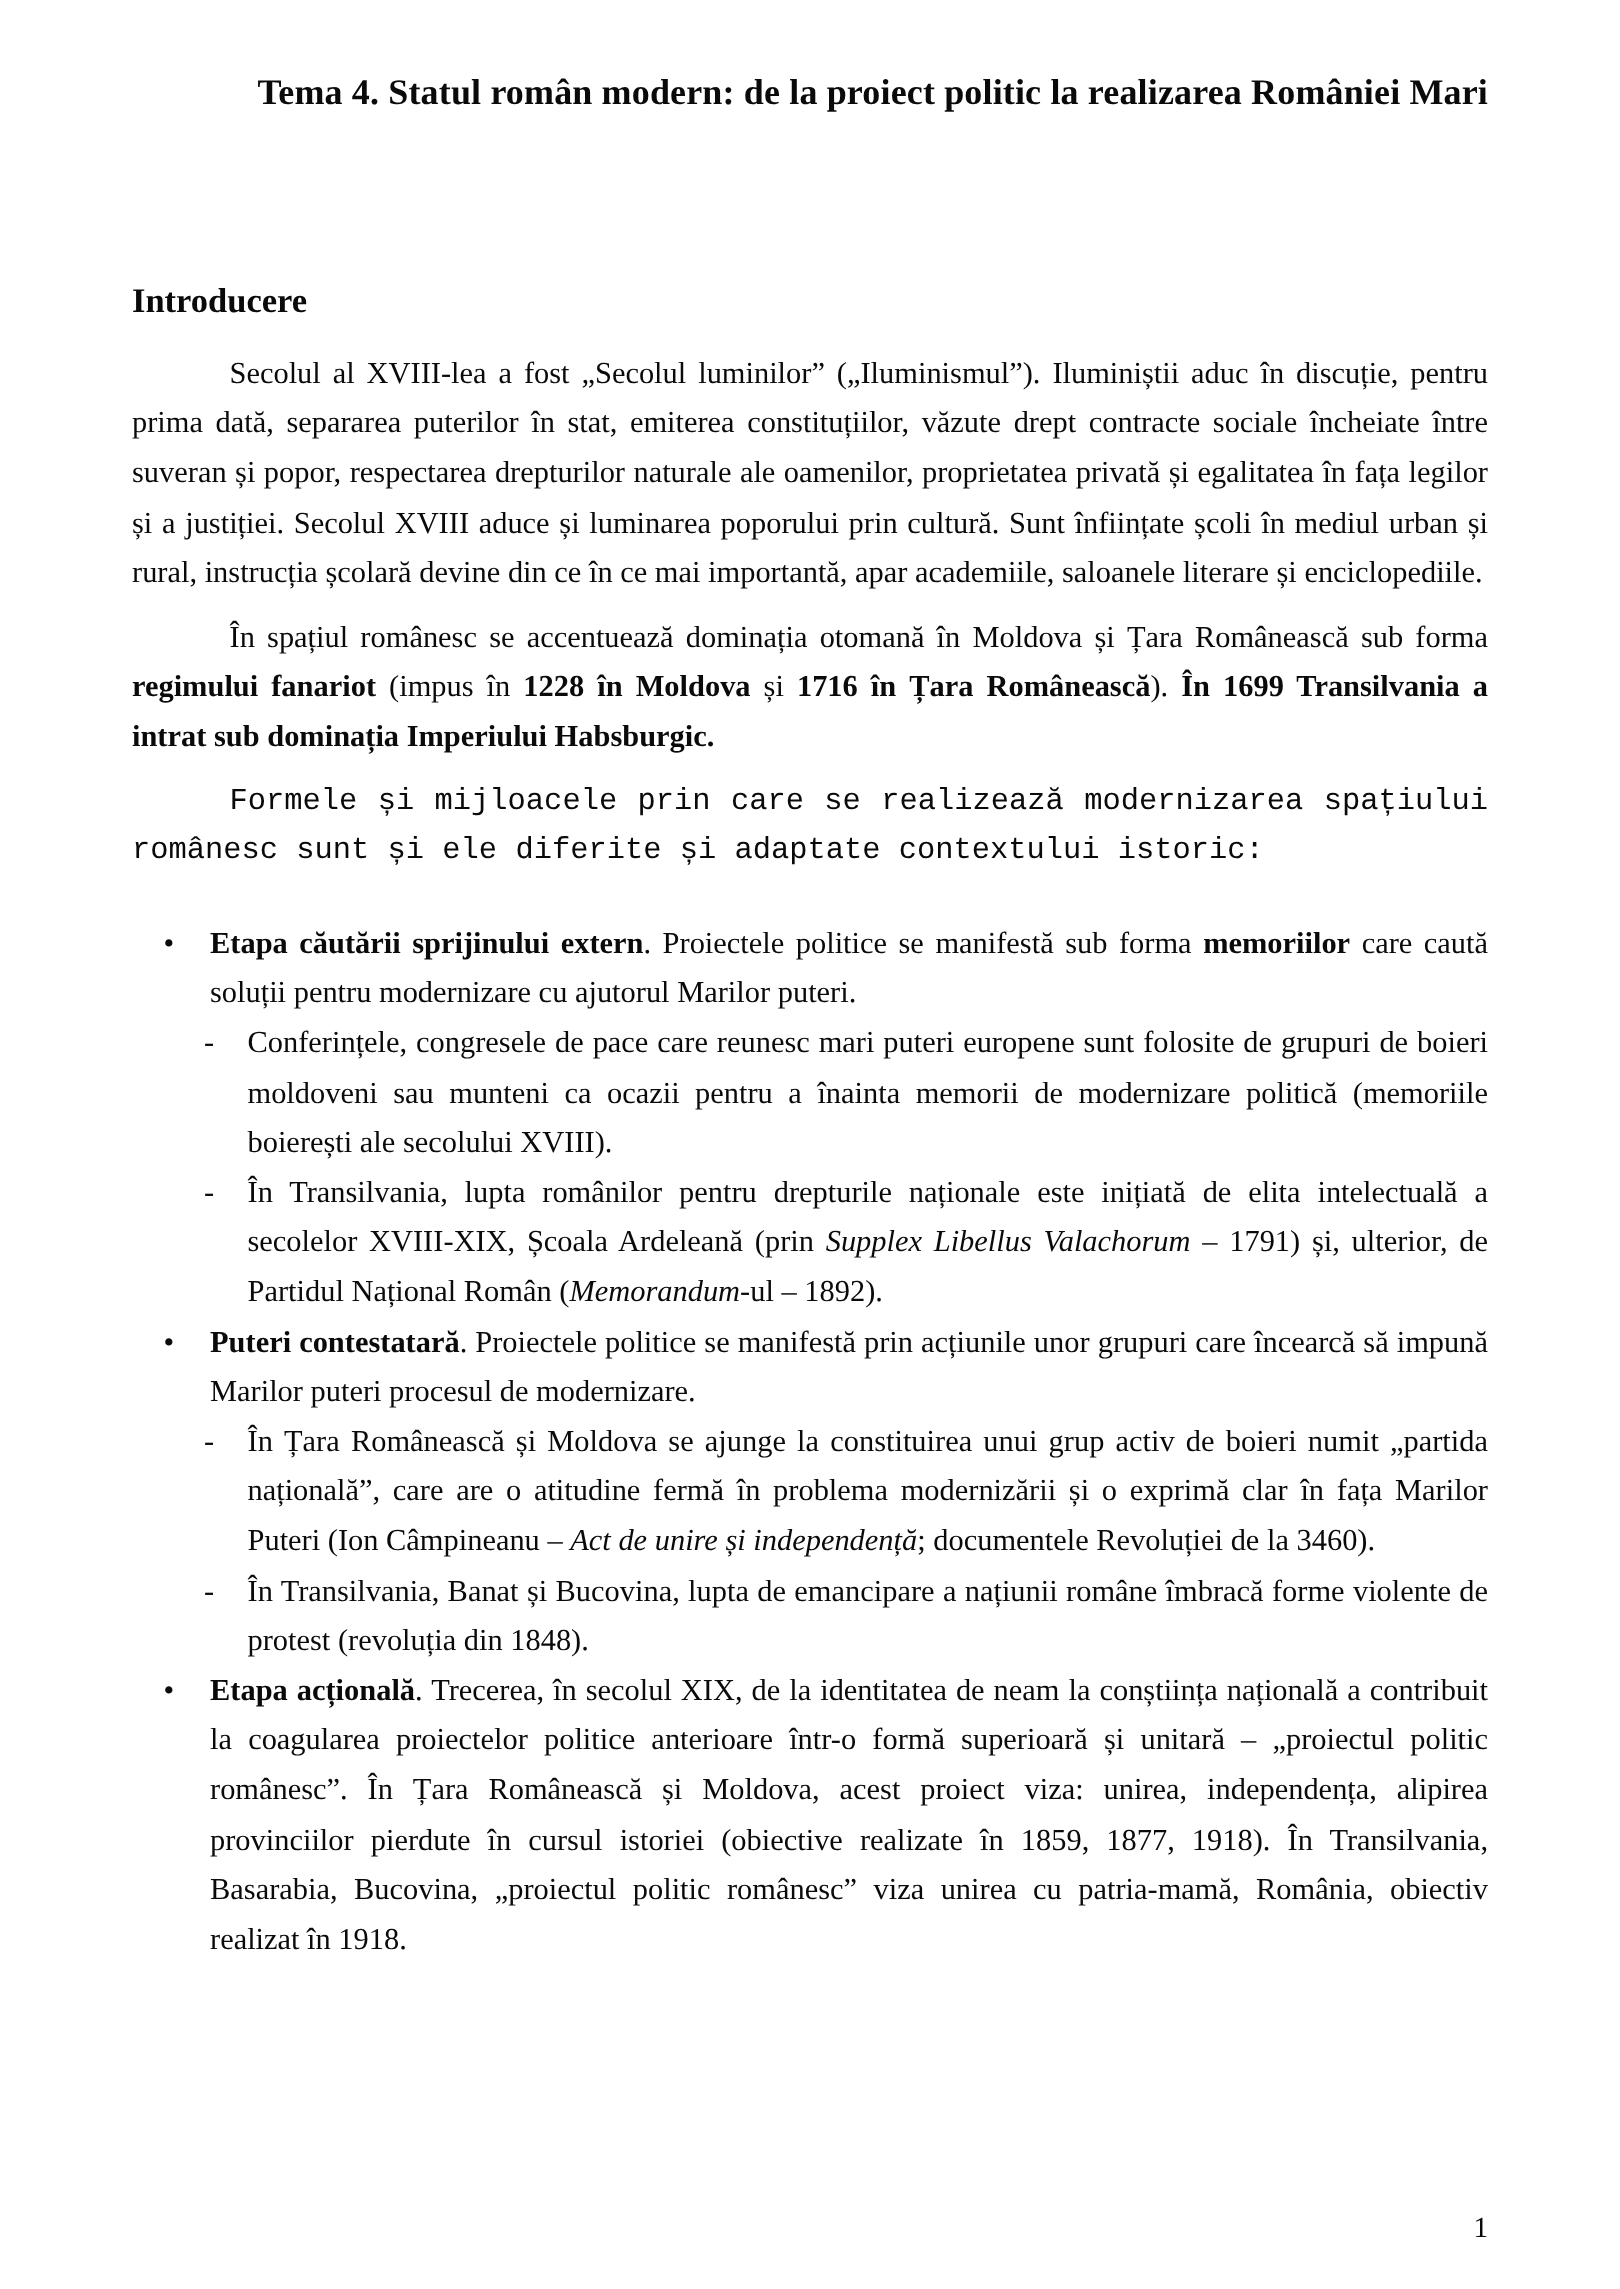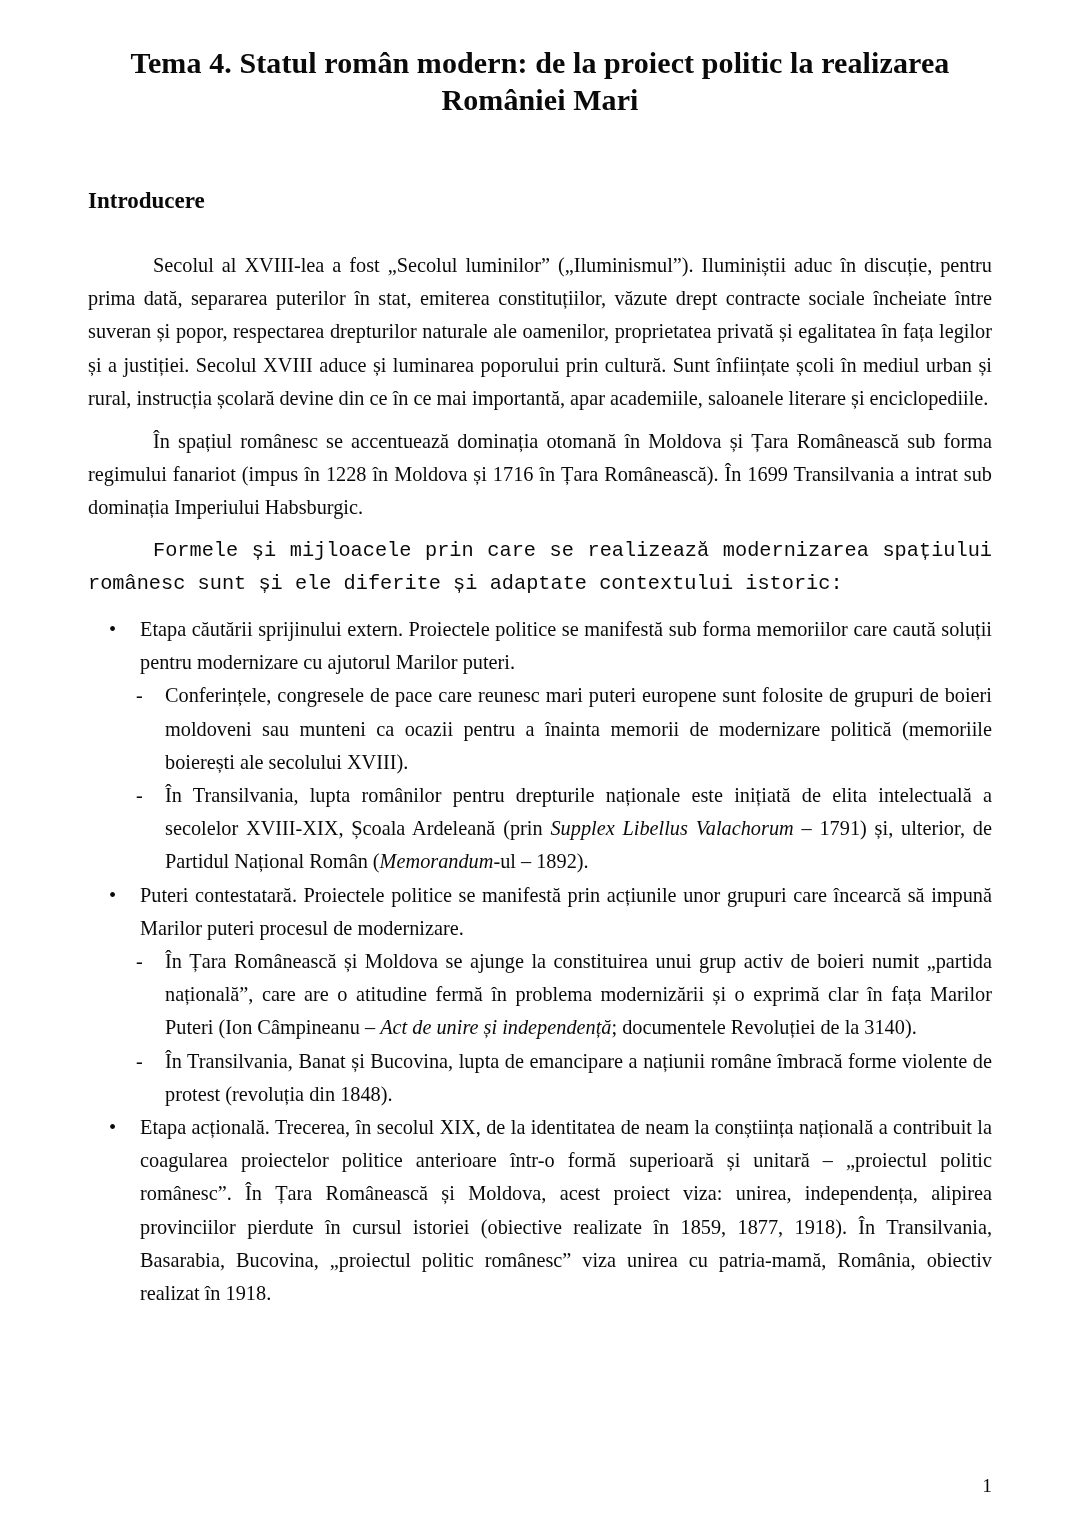"Tema 4. Statul român modern:" .doc-title { font-size: 30px -> 24px; text-align: center -> right }
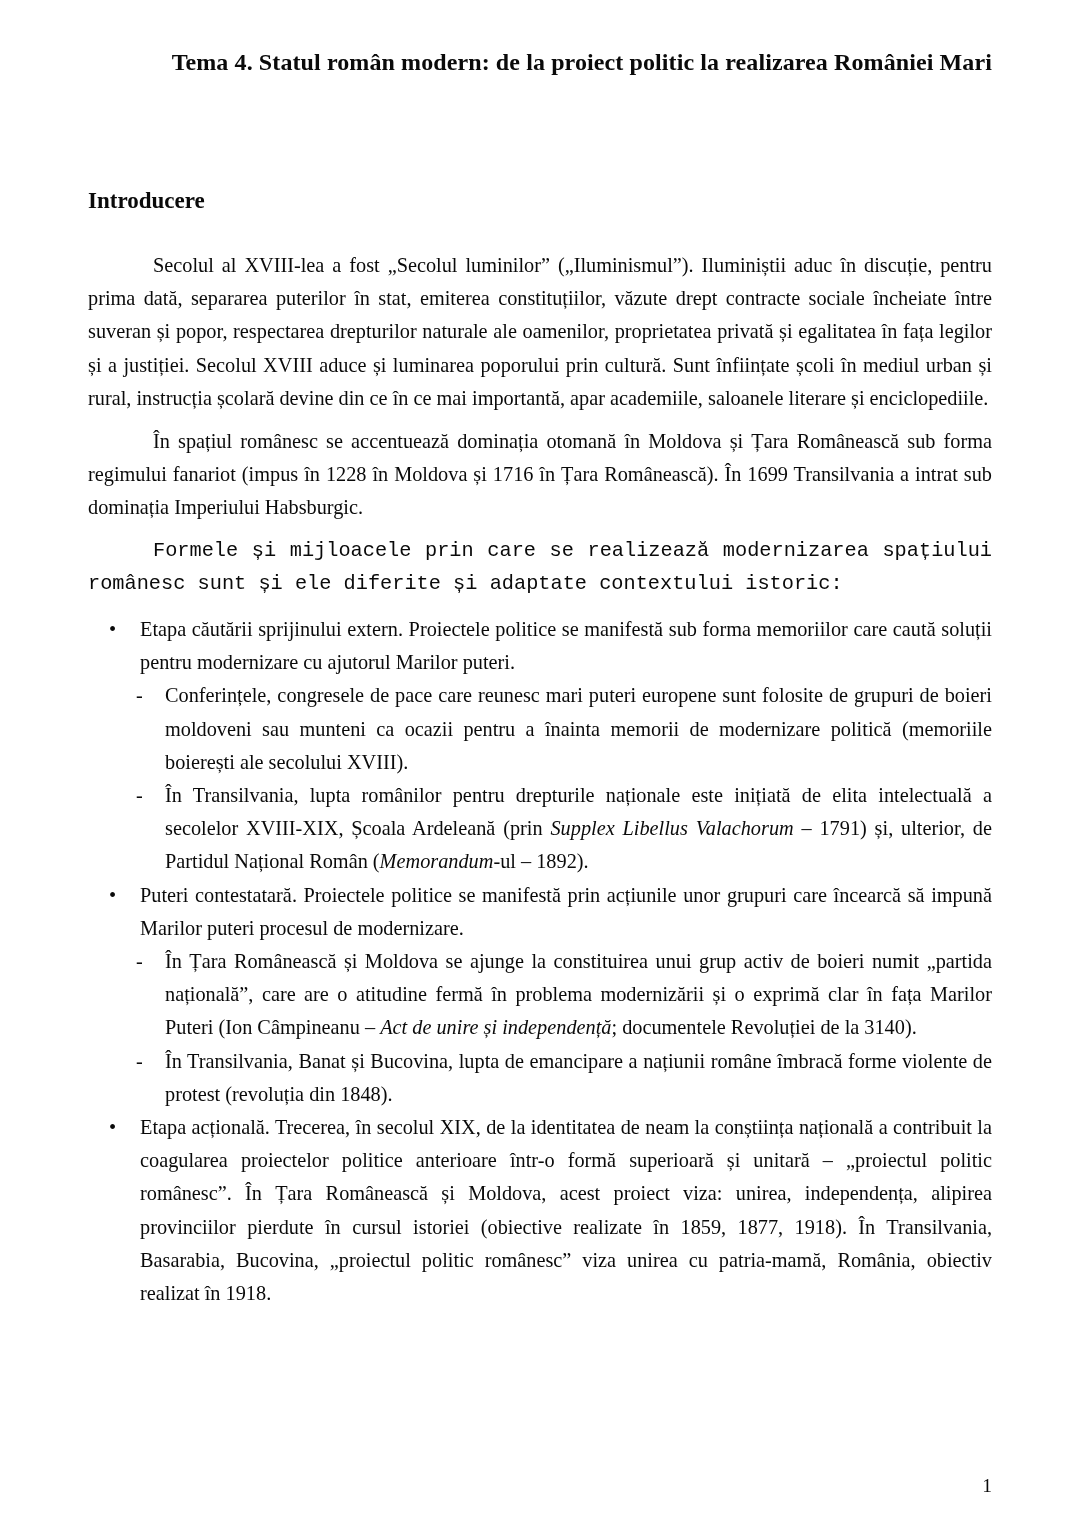"Secolul al XVIII-lea a fost" .body-block { margin-top: 16px -> none }
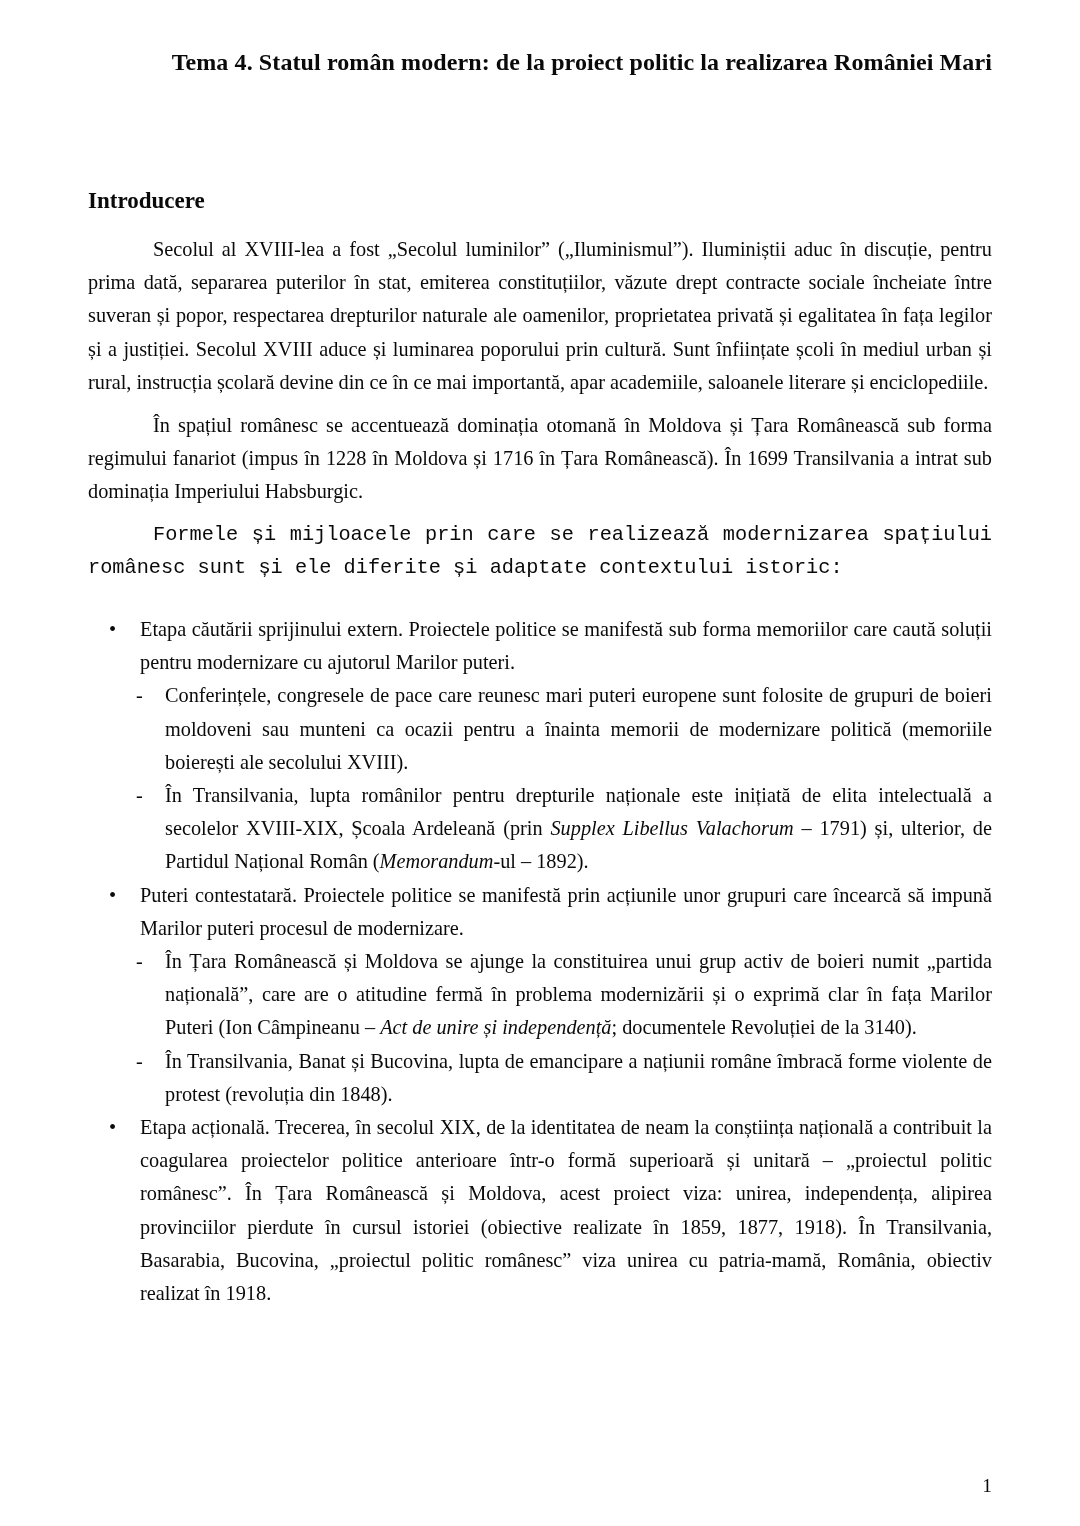"regimului fanariot" b, .b { font-weight: normal -> bold }
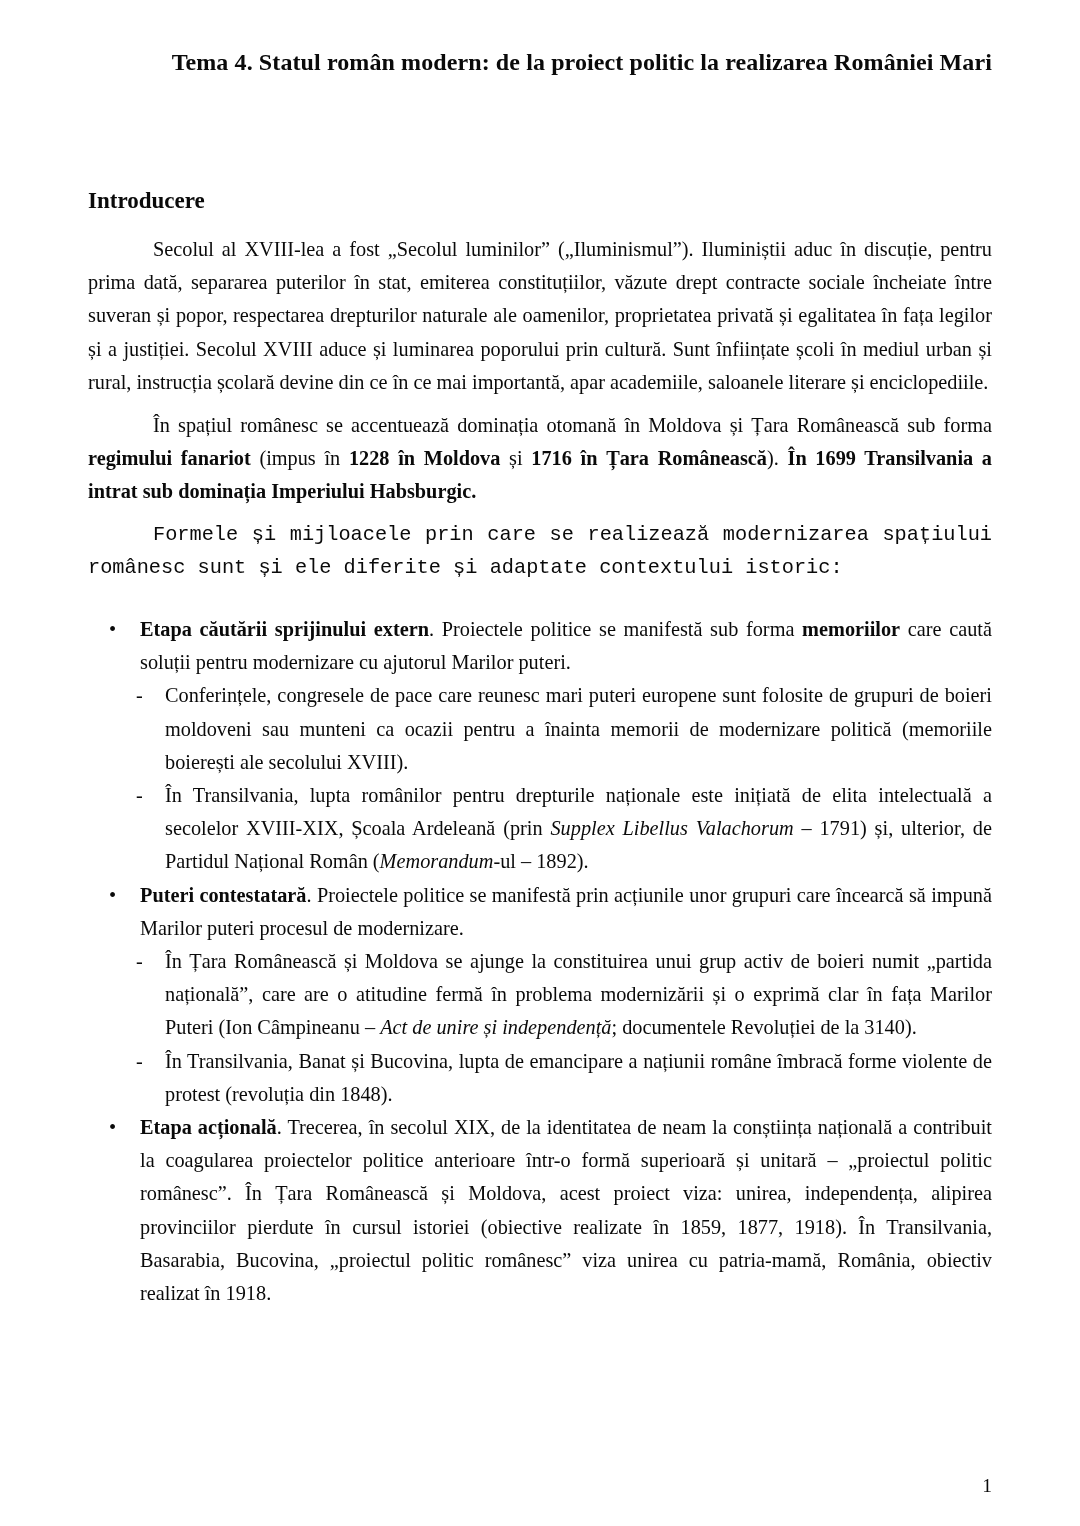"; documentele Revoluției de la" span { text: 3140 -> 3460 }
